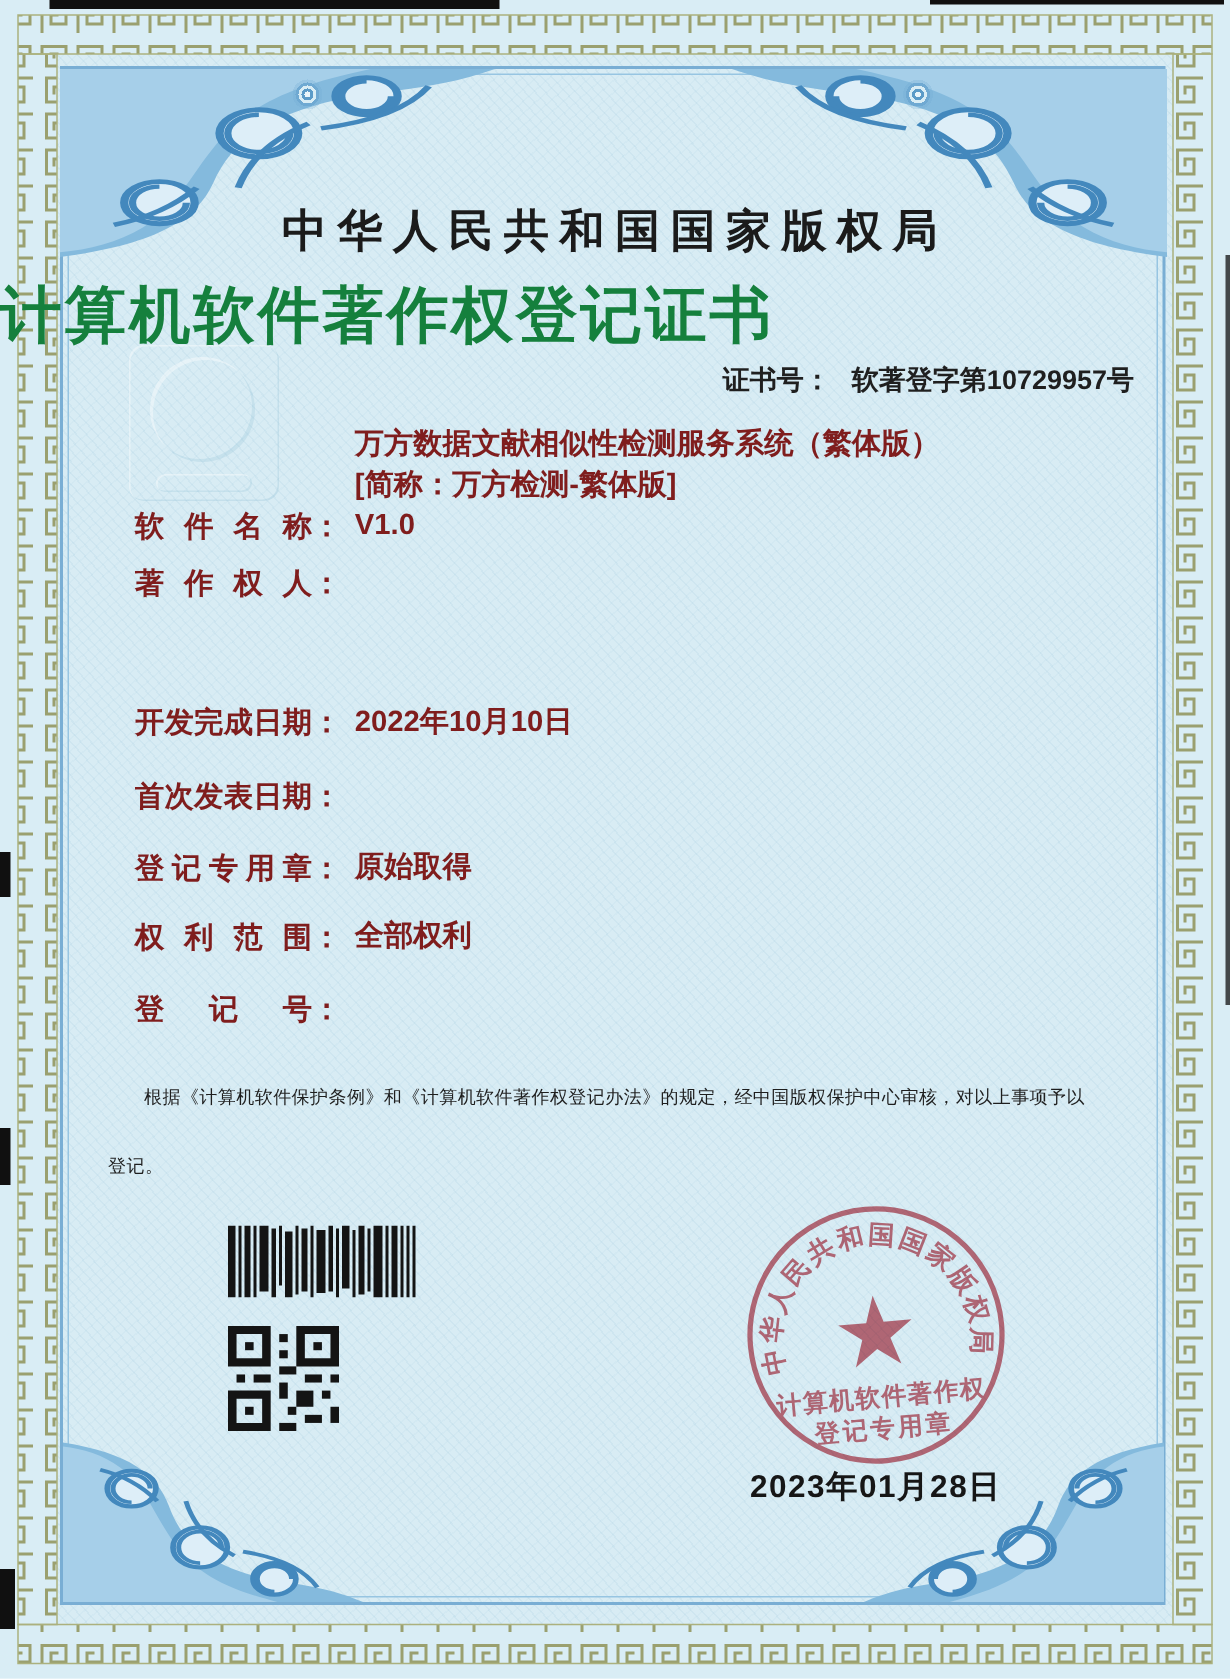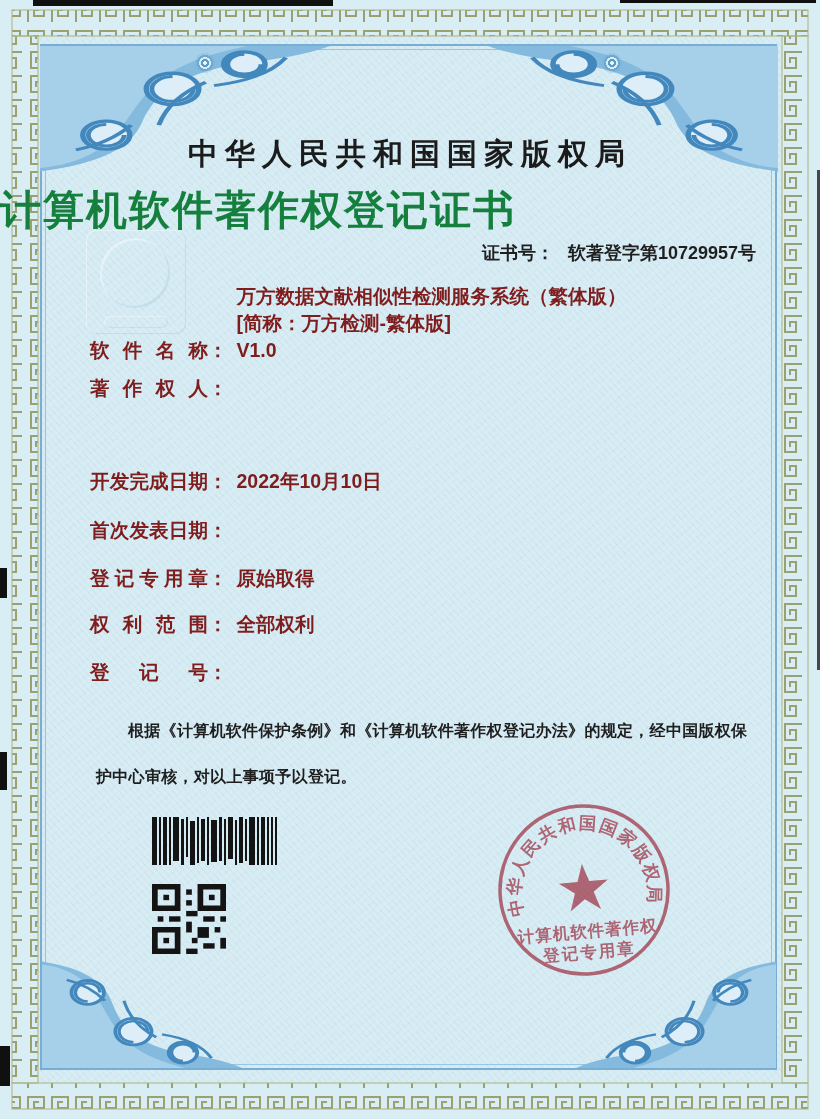"根据《计算机软件保护条例》和《计算机软件著作权登记办法》的规定，经中国版权保护中" .statement { font-size: 16px -> 12px; font-weight: 700 -> 400; left: 96px -> 72px }
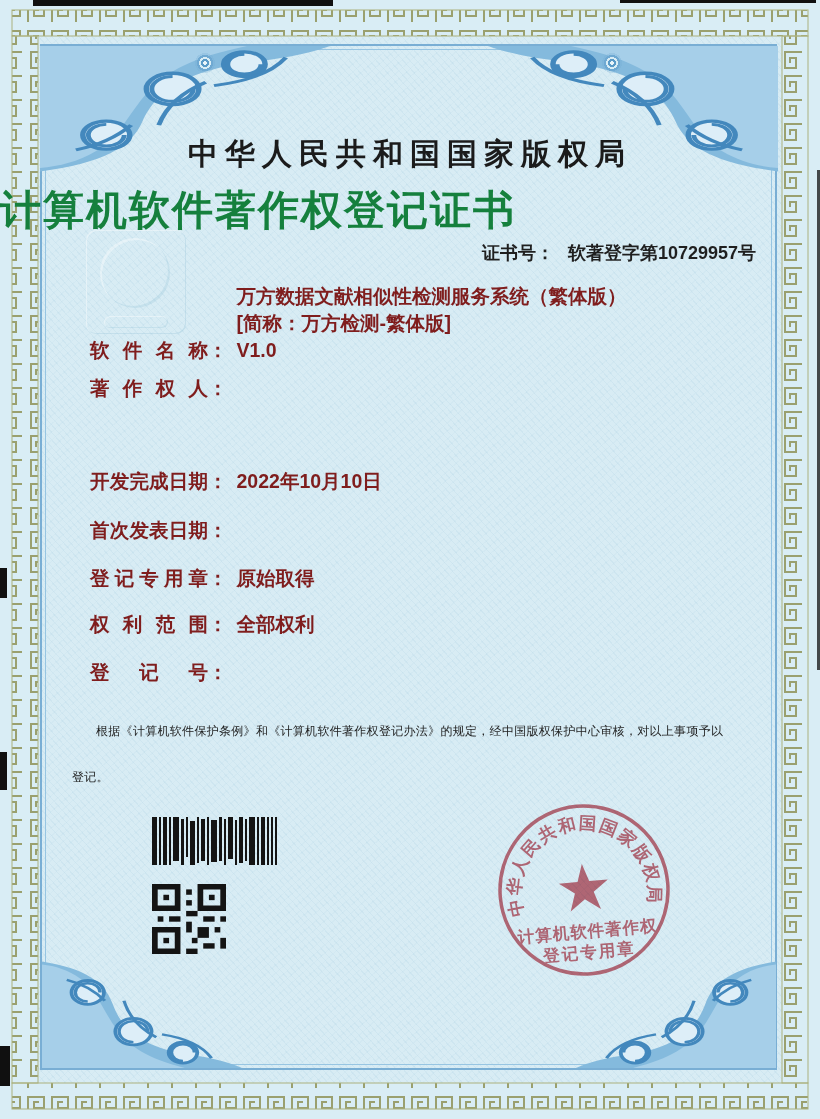"2023年01月28日" div.issue-date { html: none -> <div>2023年01月28日</div> }
